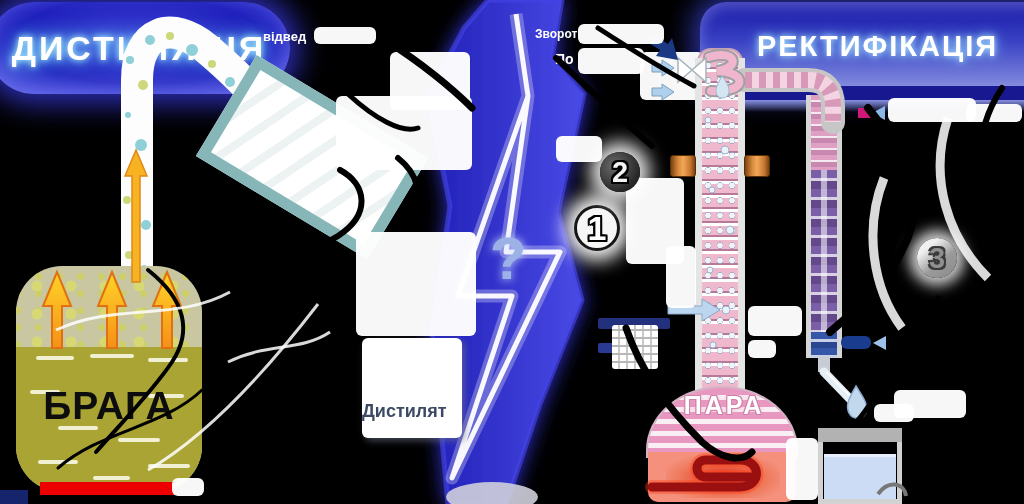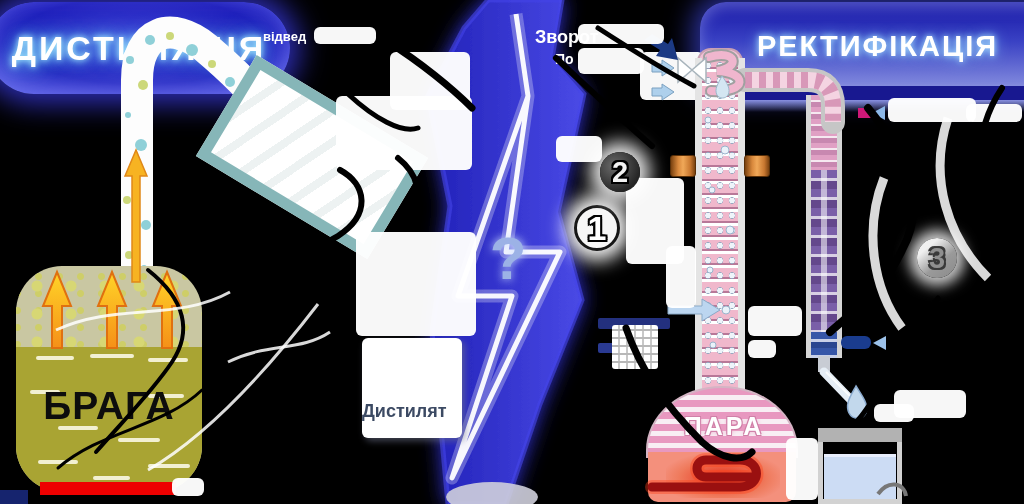"Зворот" .txt-reflux { font-size: 18px -> 12px }
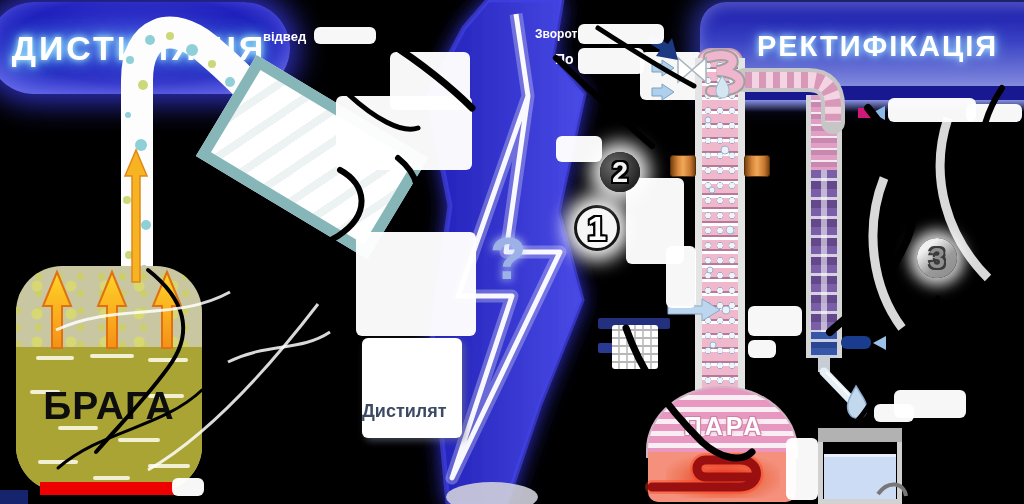"ПАРА" .steam-label { top: 412px -> 391px }
